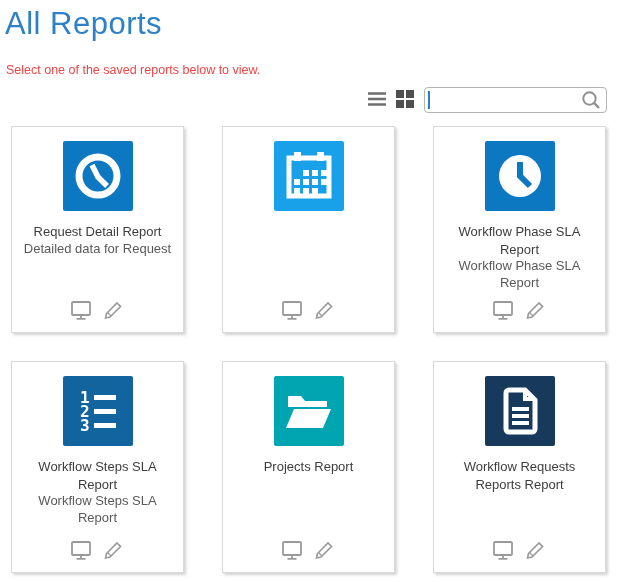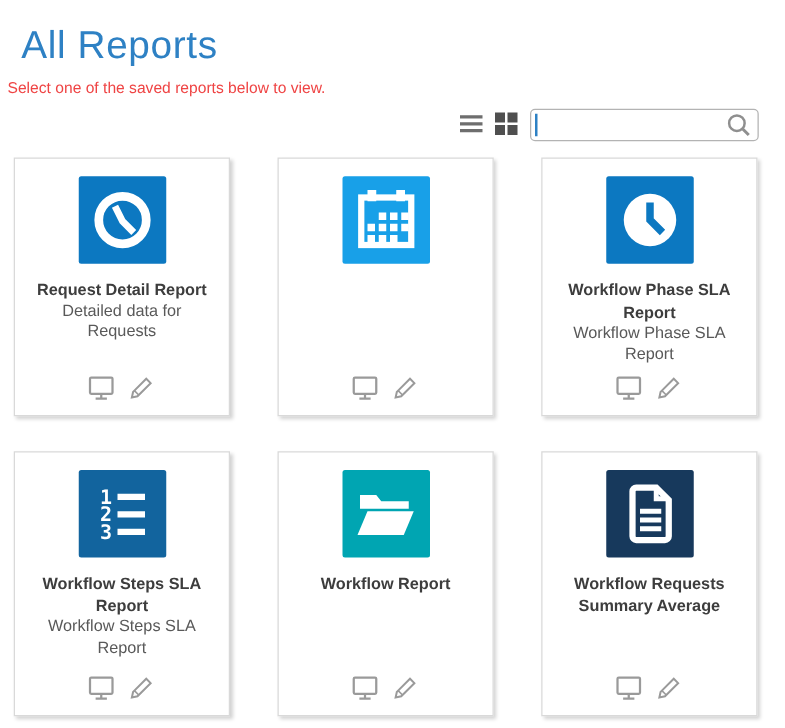"All Reports" .page-title { margin: 12px -> 0 }
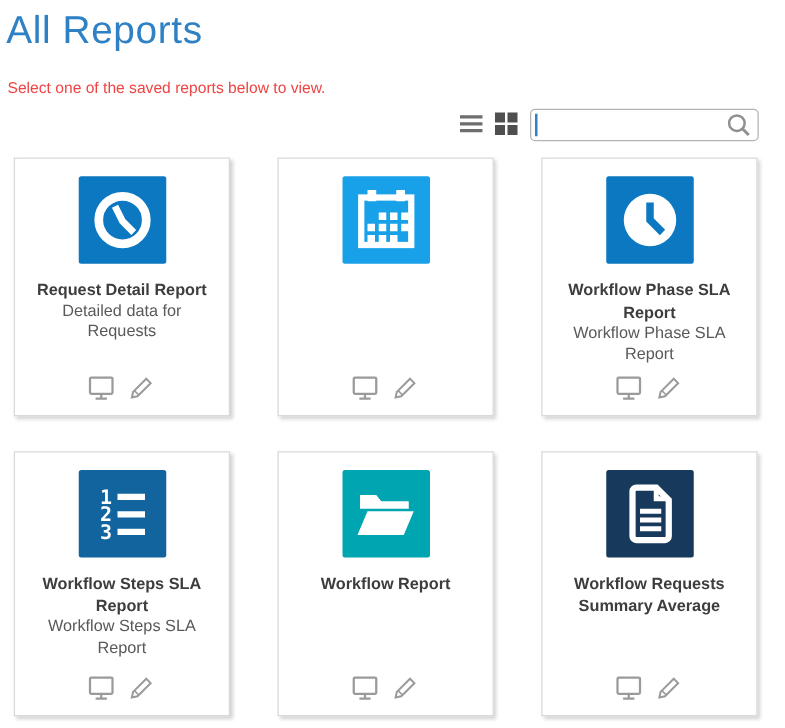"Request Detail Report" .card-title { font-weight: bold -> normal }
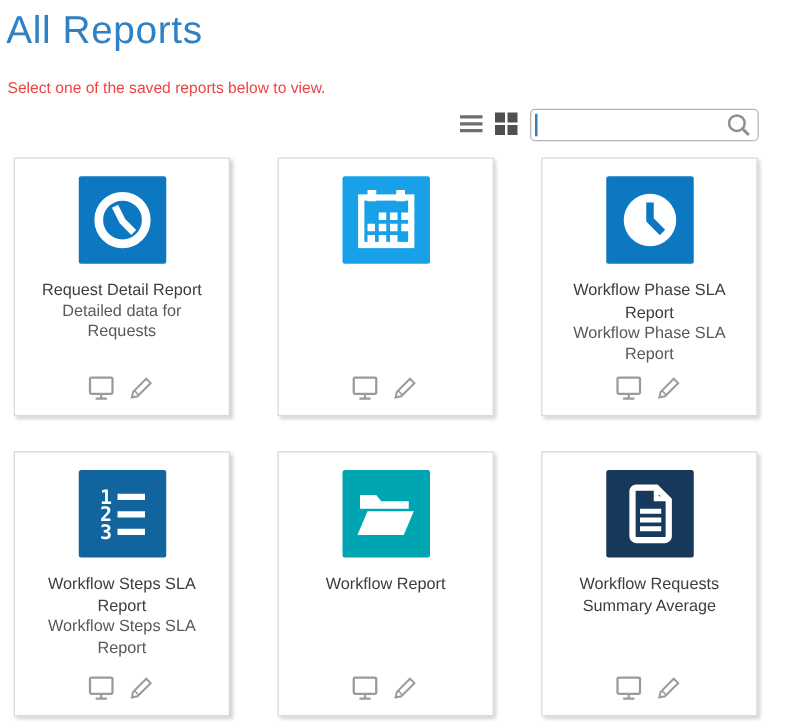"Detailed data for Requests" div.card-subtitle { text: Requests -> Request }
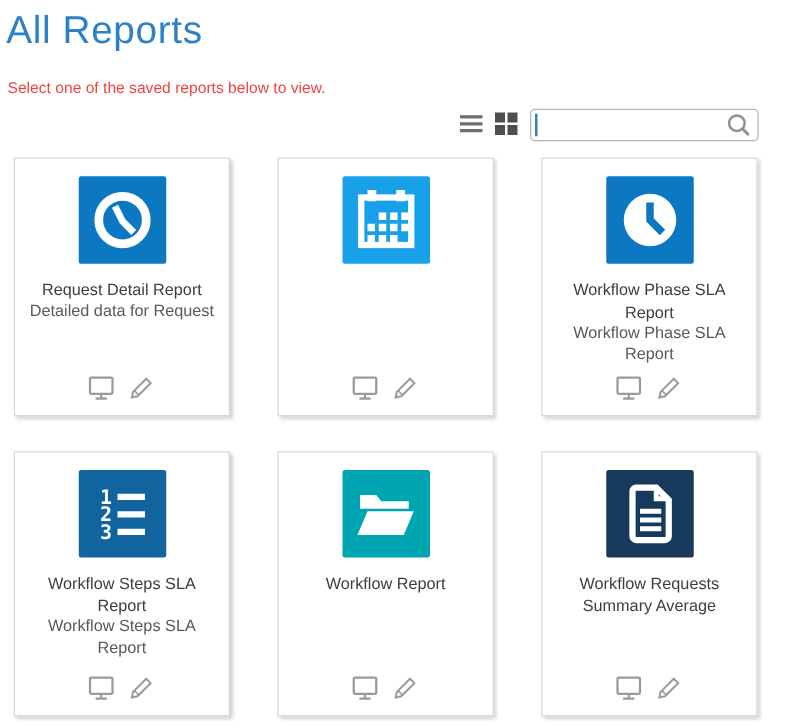"Workflow Report" div.card-title { text: Workflow -> Projects }
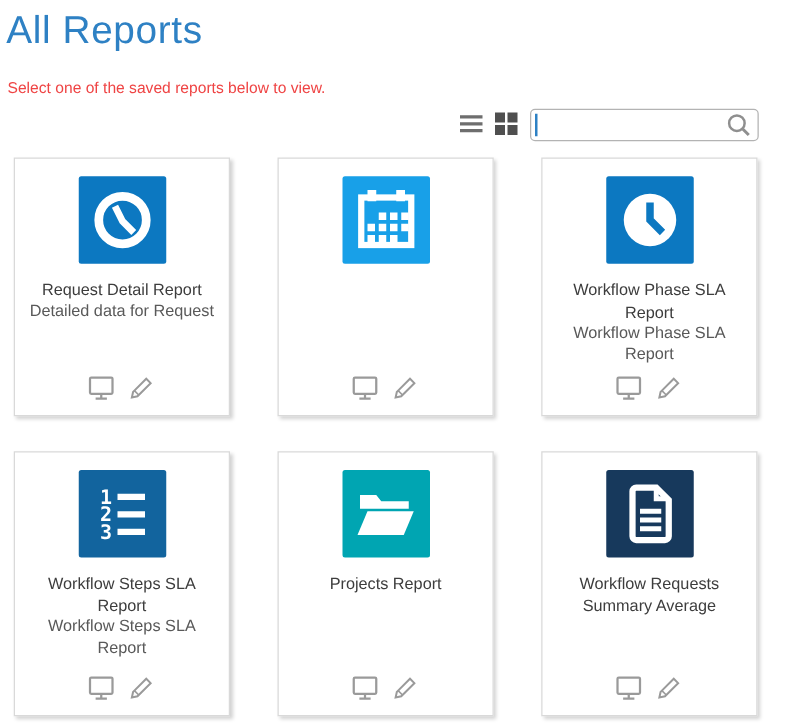"Workflow Requests Summary Average" div.card-title { text: Summary Average -> Reports Report }
